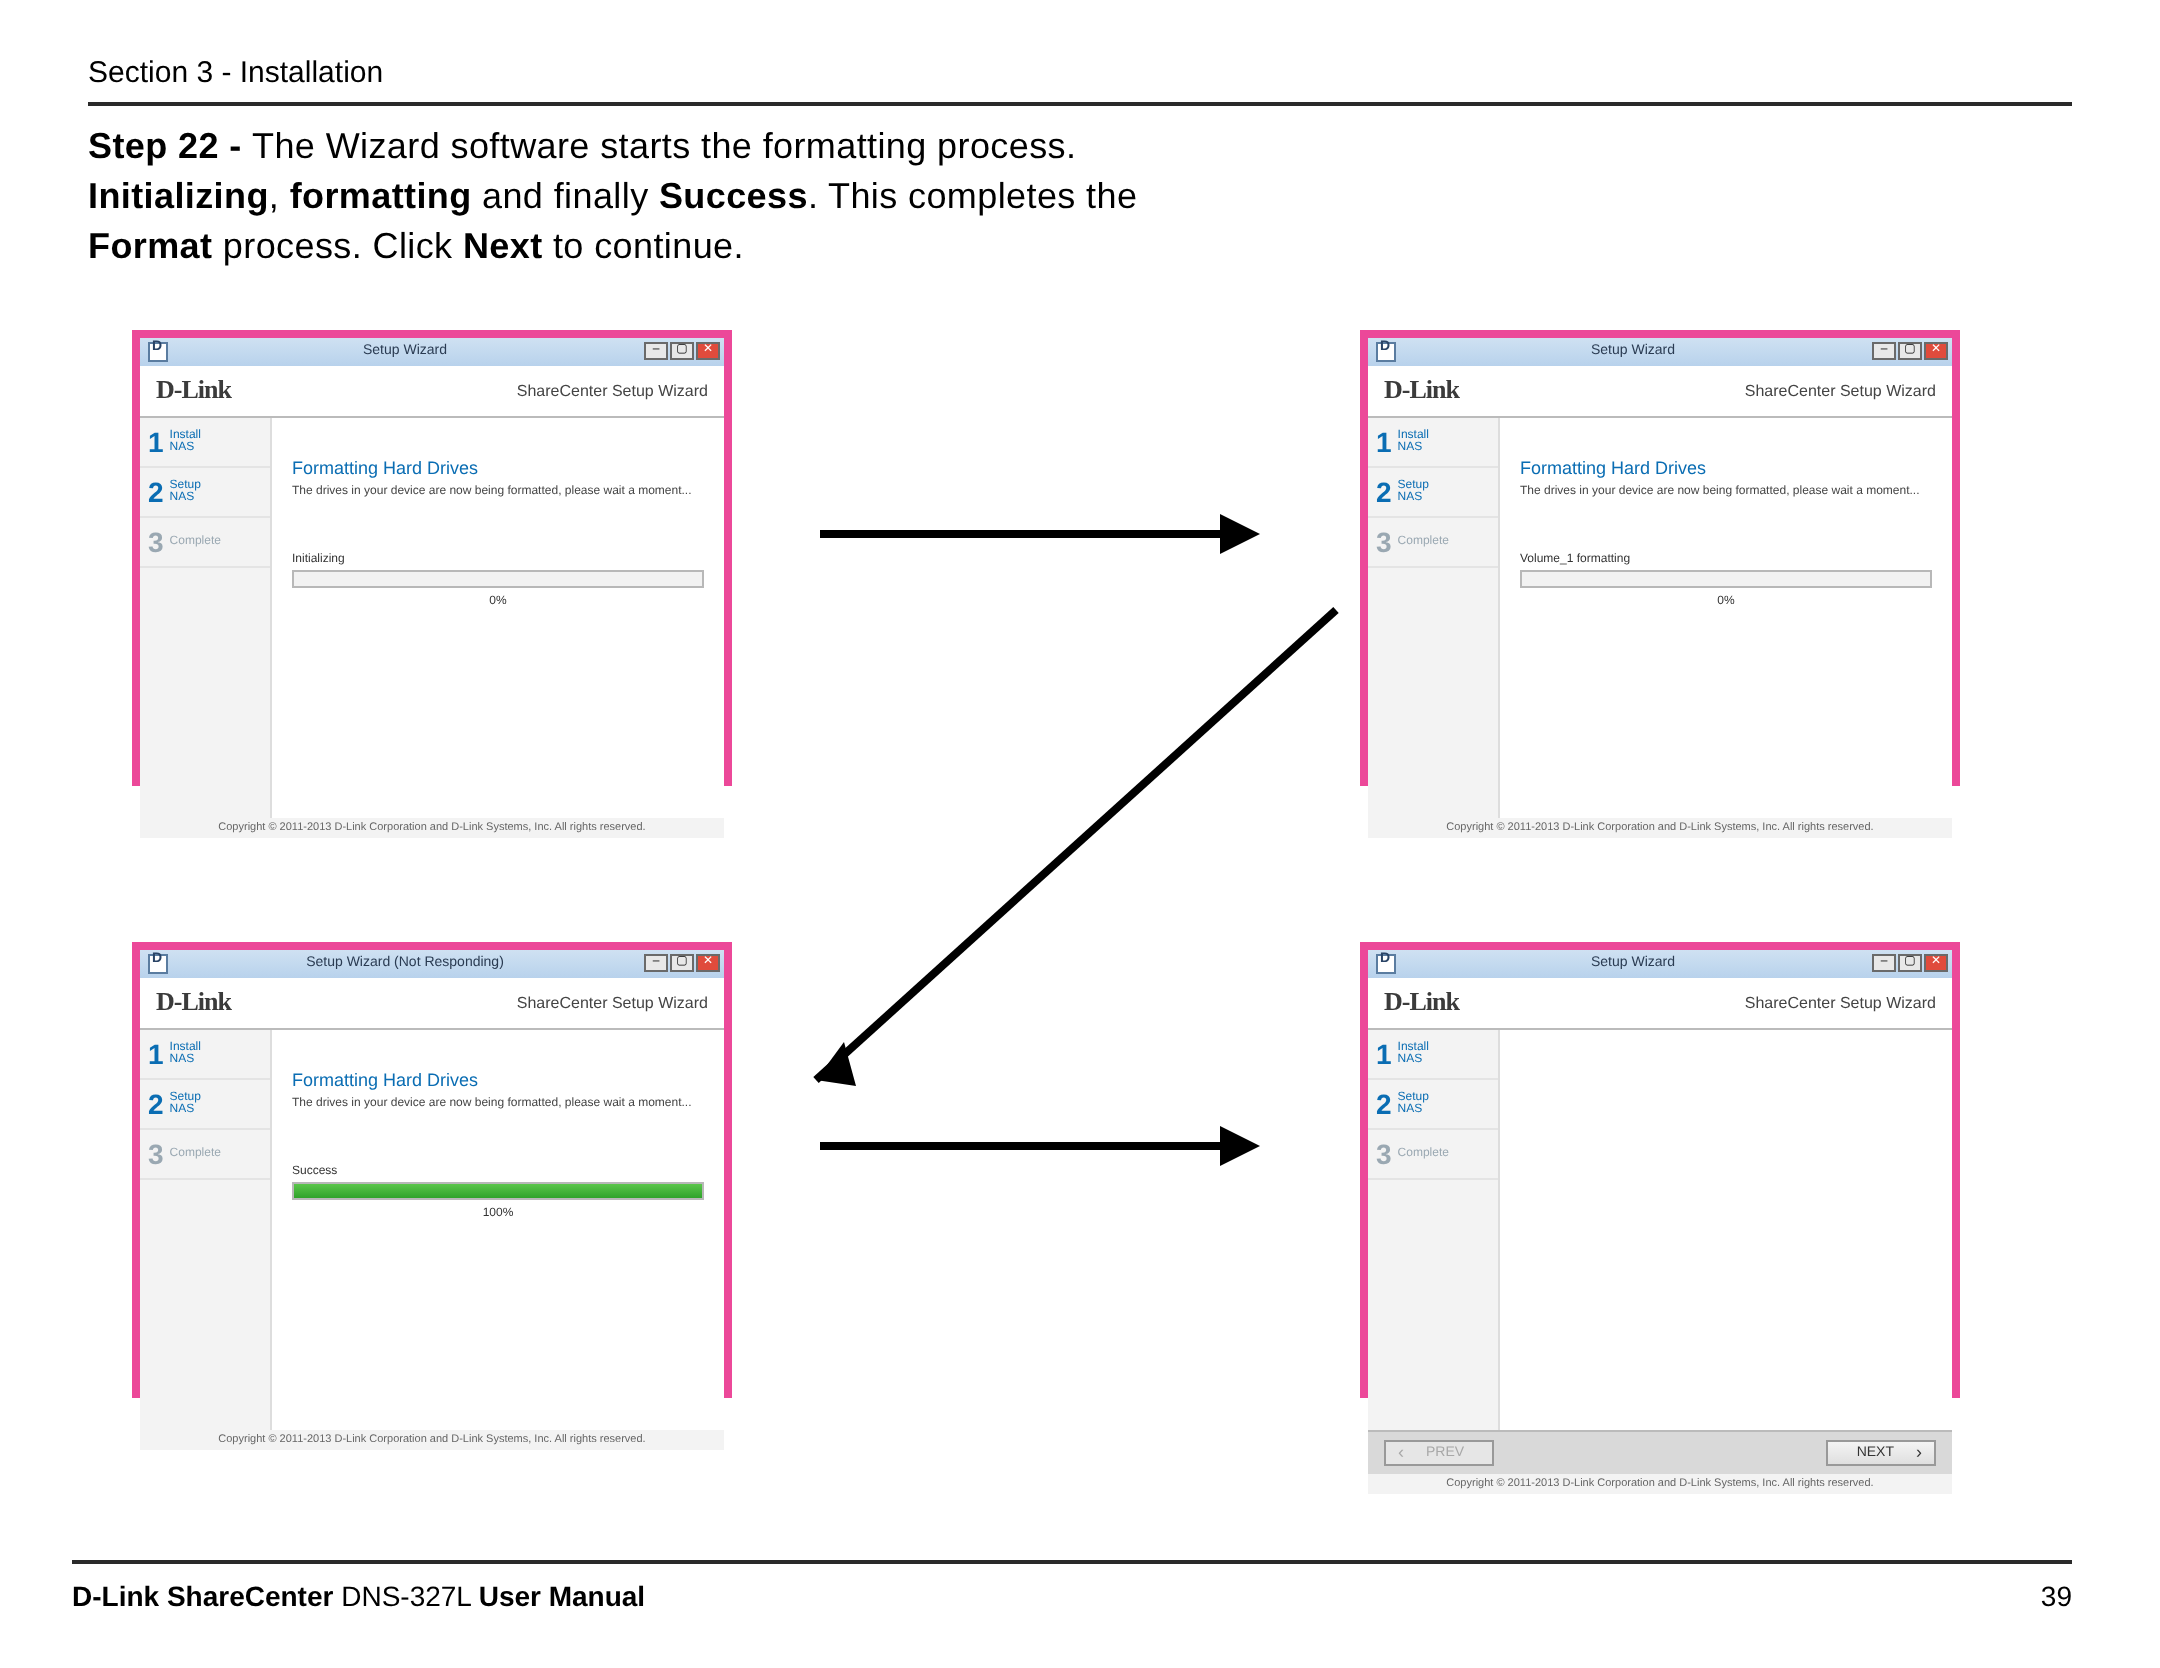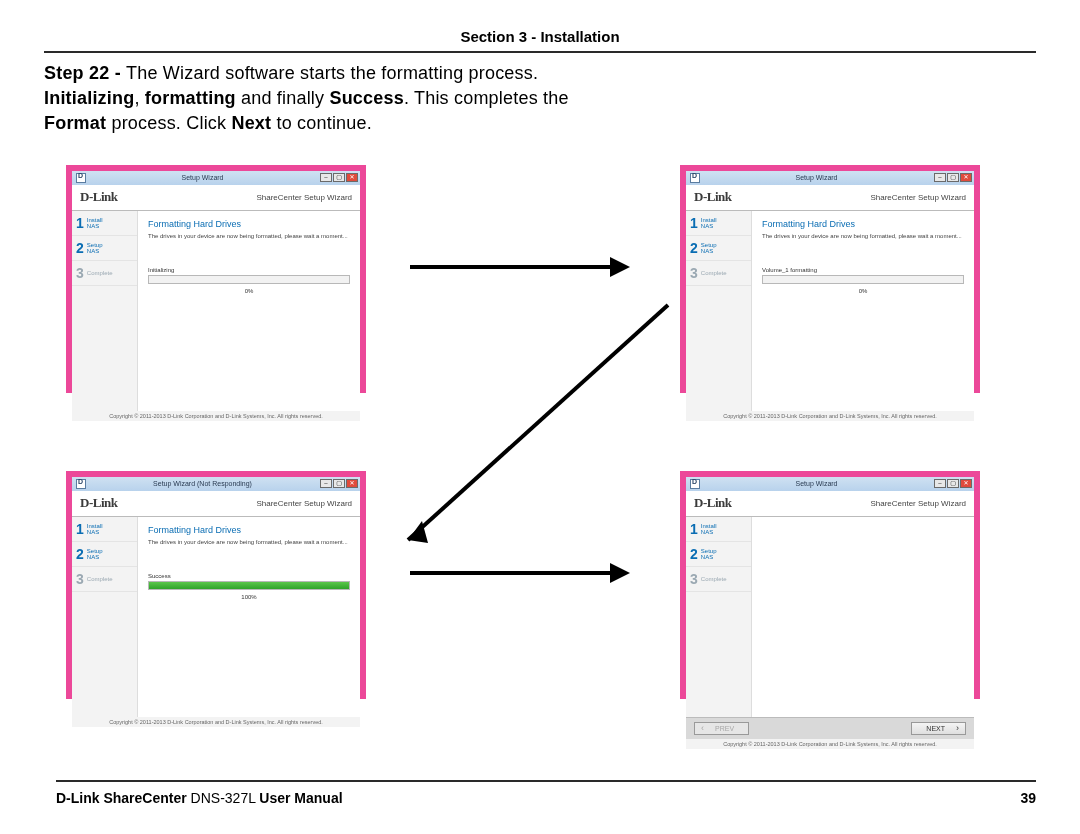"Section 3 - Installation" .section-head { font-weight: 700 -> 400; text-align: center -> none }
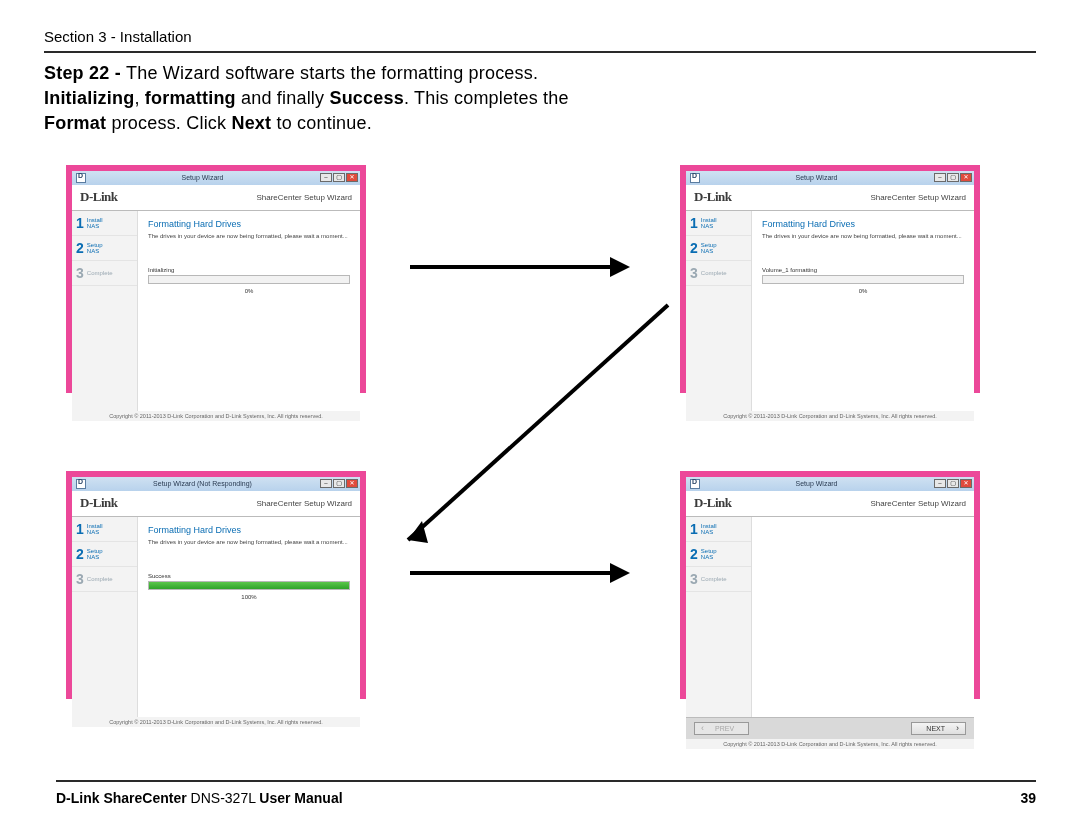"D-Link" .shot { border: 6px solid #ec4899 -> 4px solid #ec4899 }
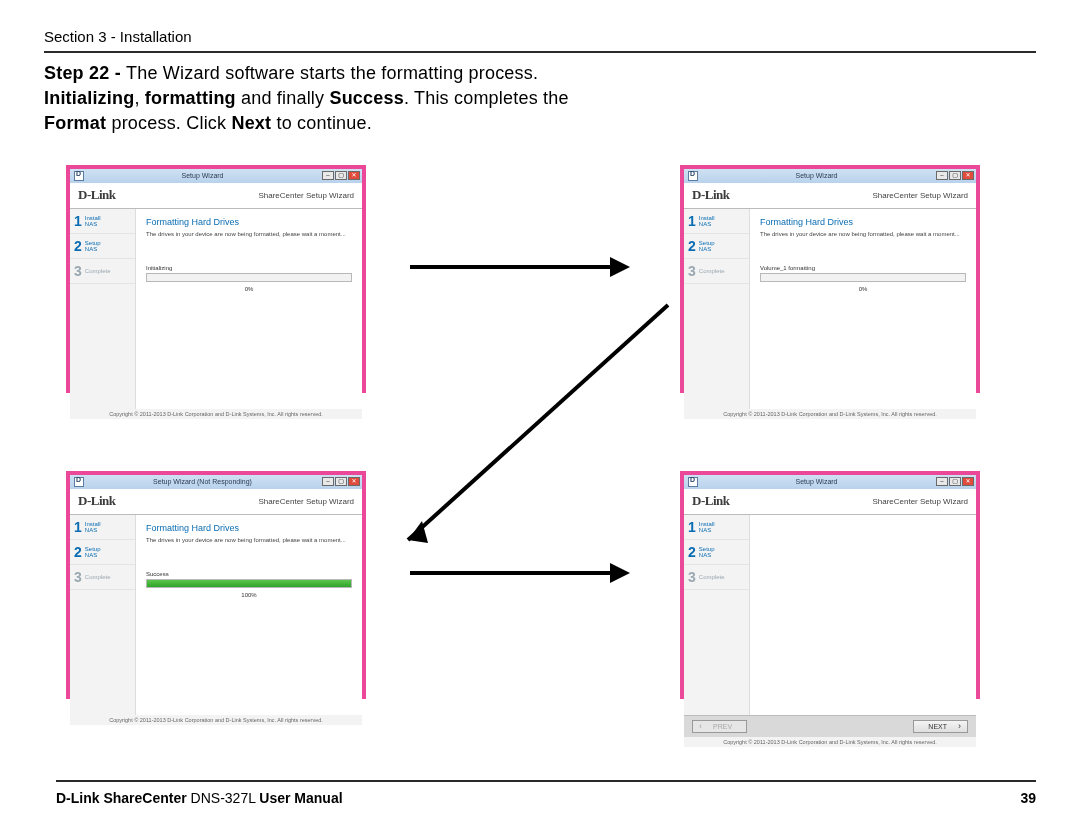"Formatting Hard Drives" .main { margin-top: none -> 12px }
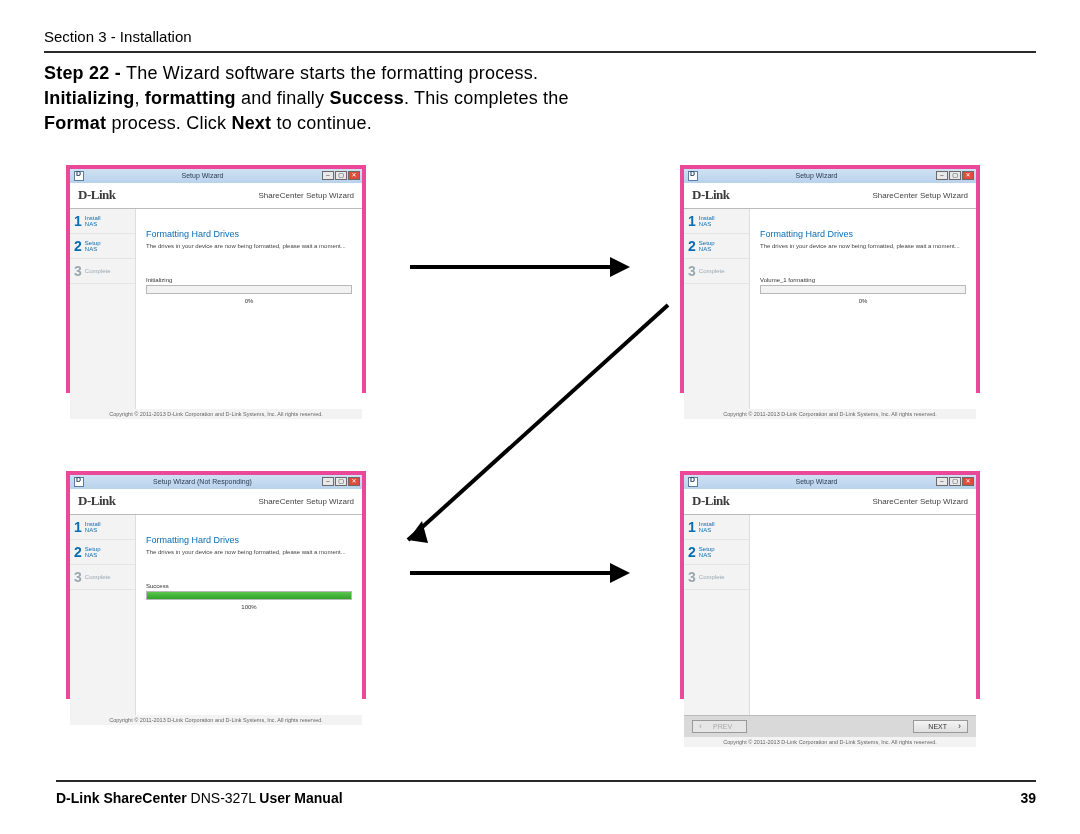"D-Link ShareCenter DNS-327L User Manual" .footer { left: 56px -> 36px }
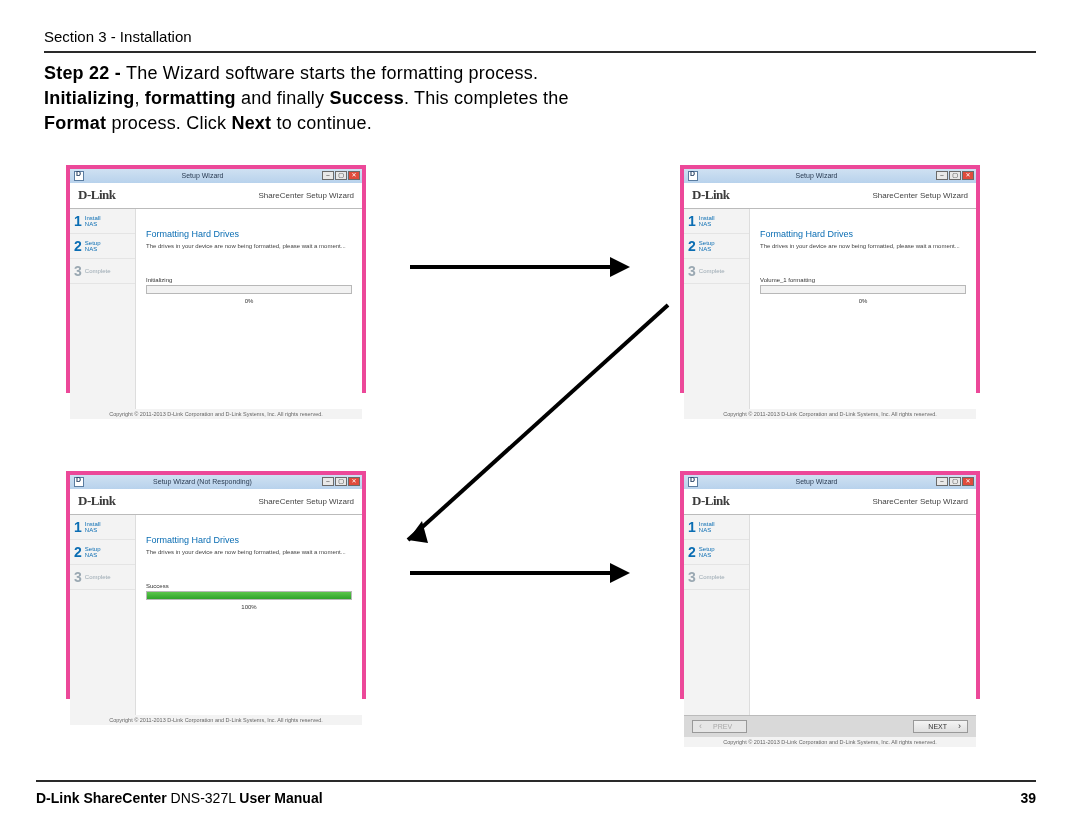"39" .footer .pnum { font-weight: 700 -> 400 }
